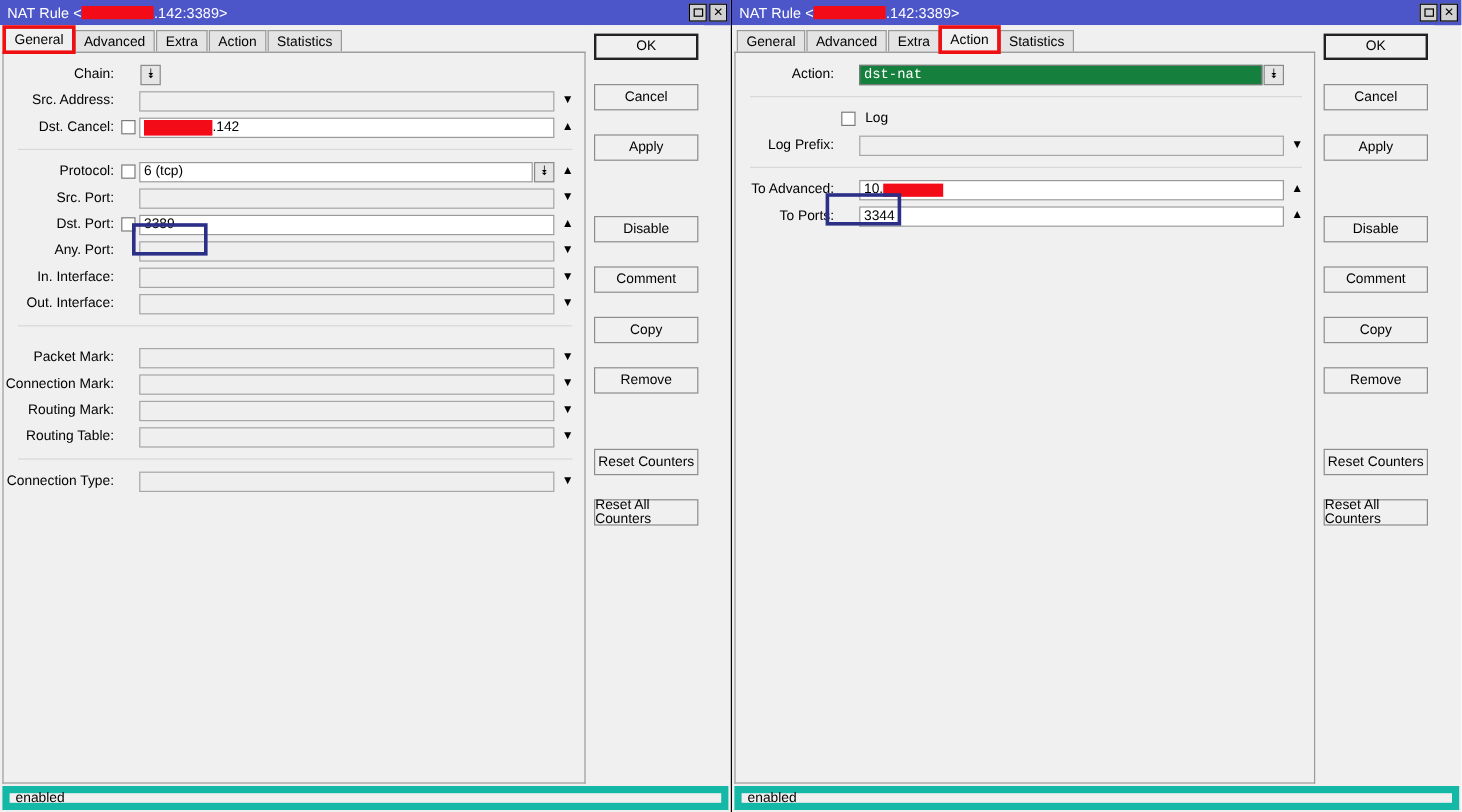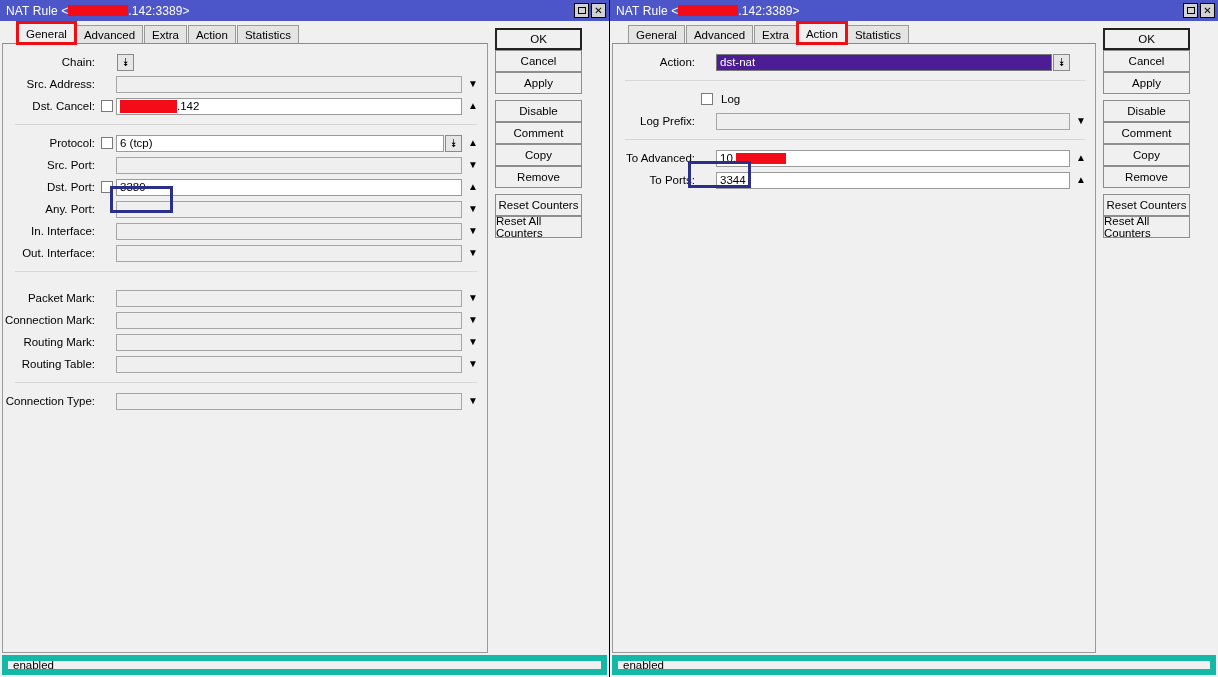"General" .tabstrip { padding-left: 18px -> 4px }
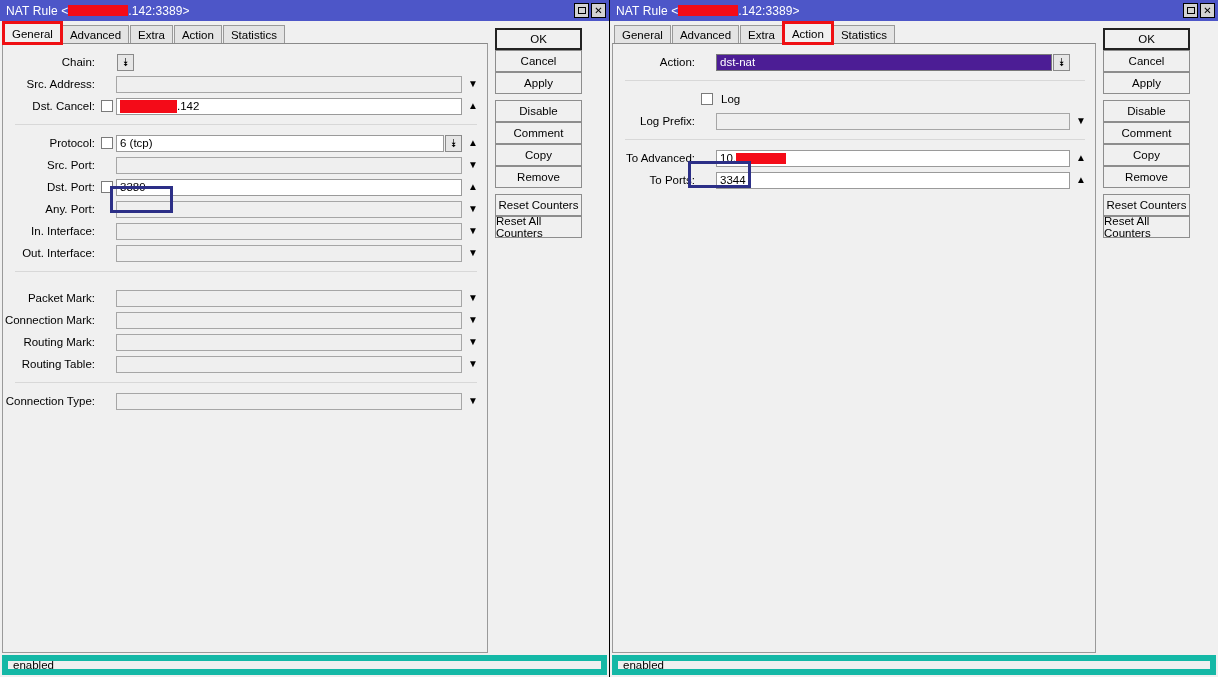"OK" .btncol { gap: 0 -> 20px }
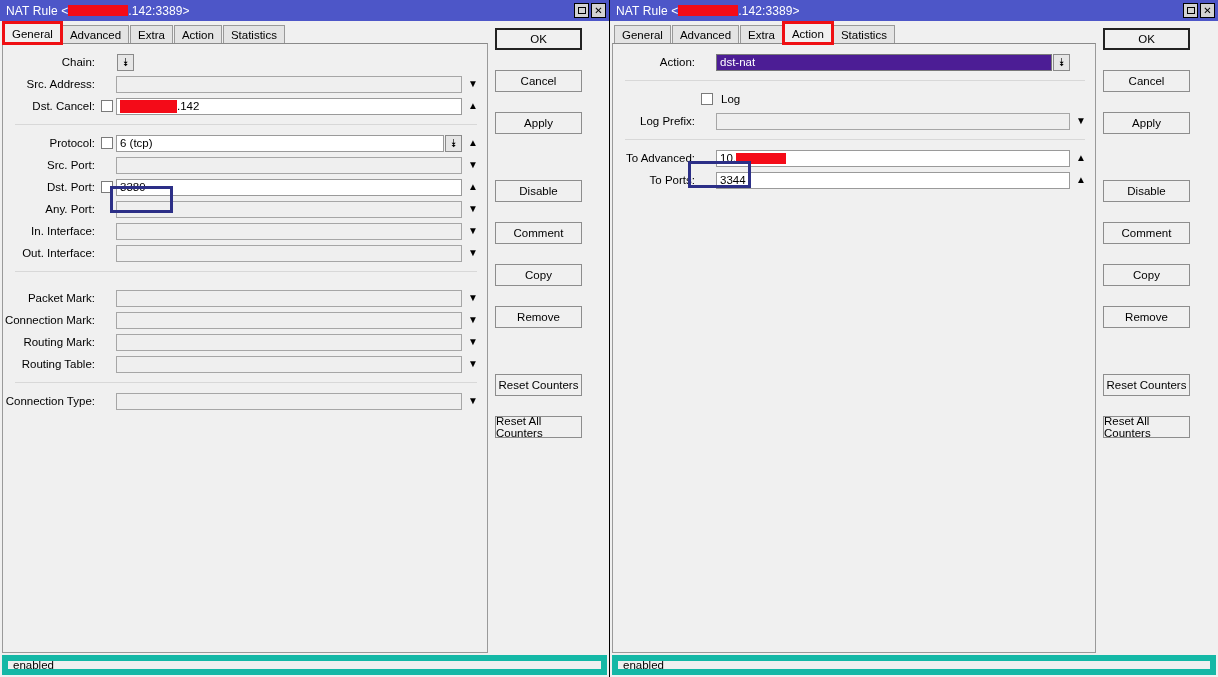"dst-nat" .field.selall { background: #4c1d95 -> #15803d; font-family: none -> Liberation Mono, monospace }
